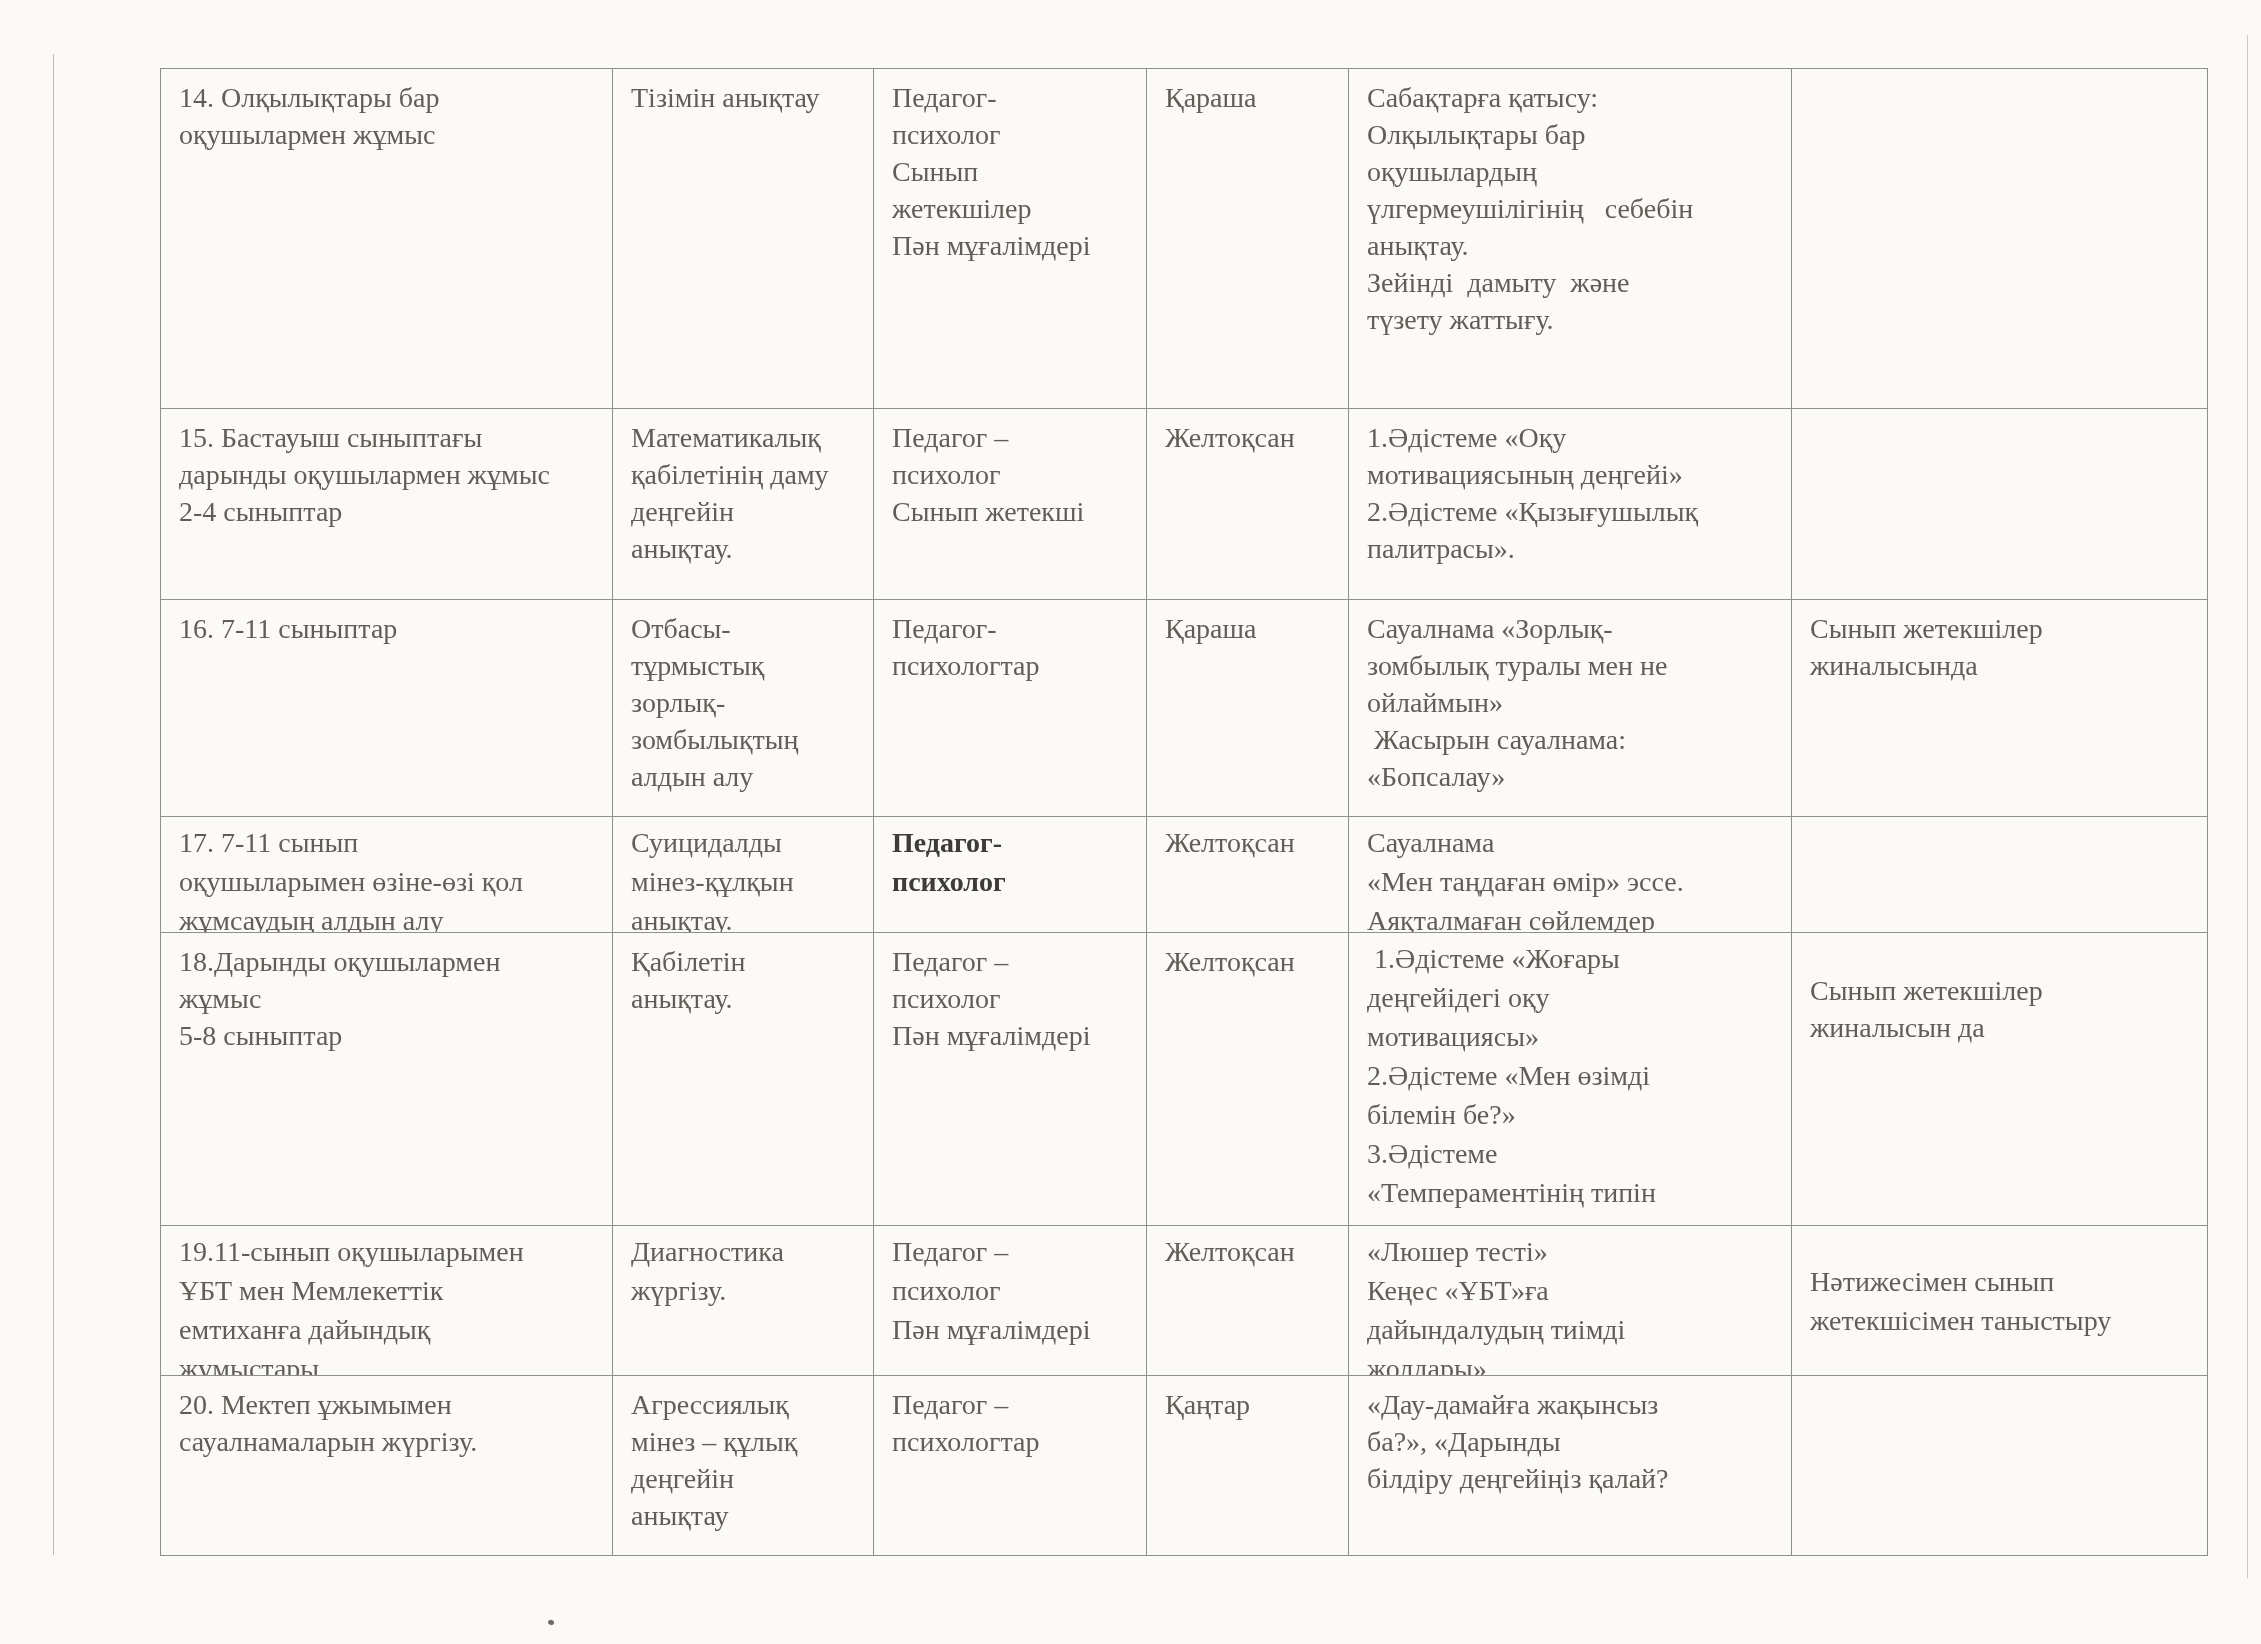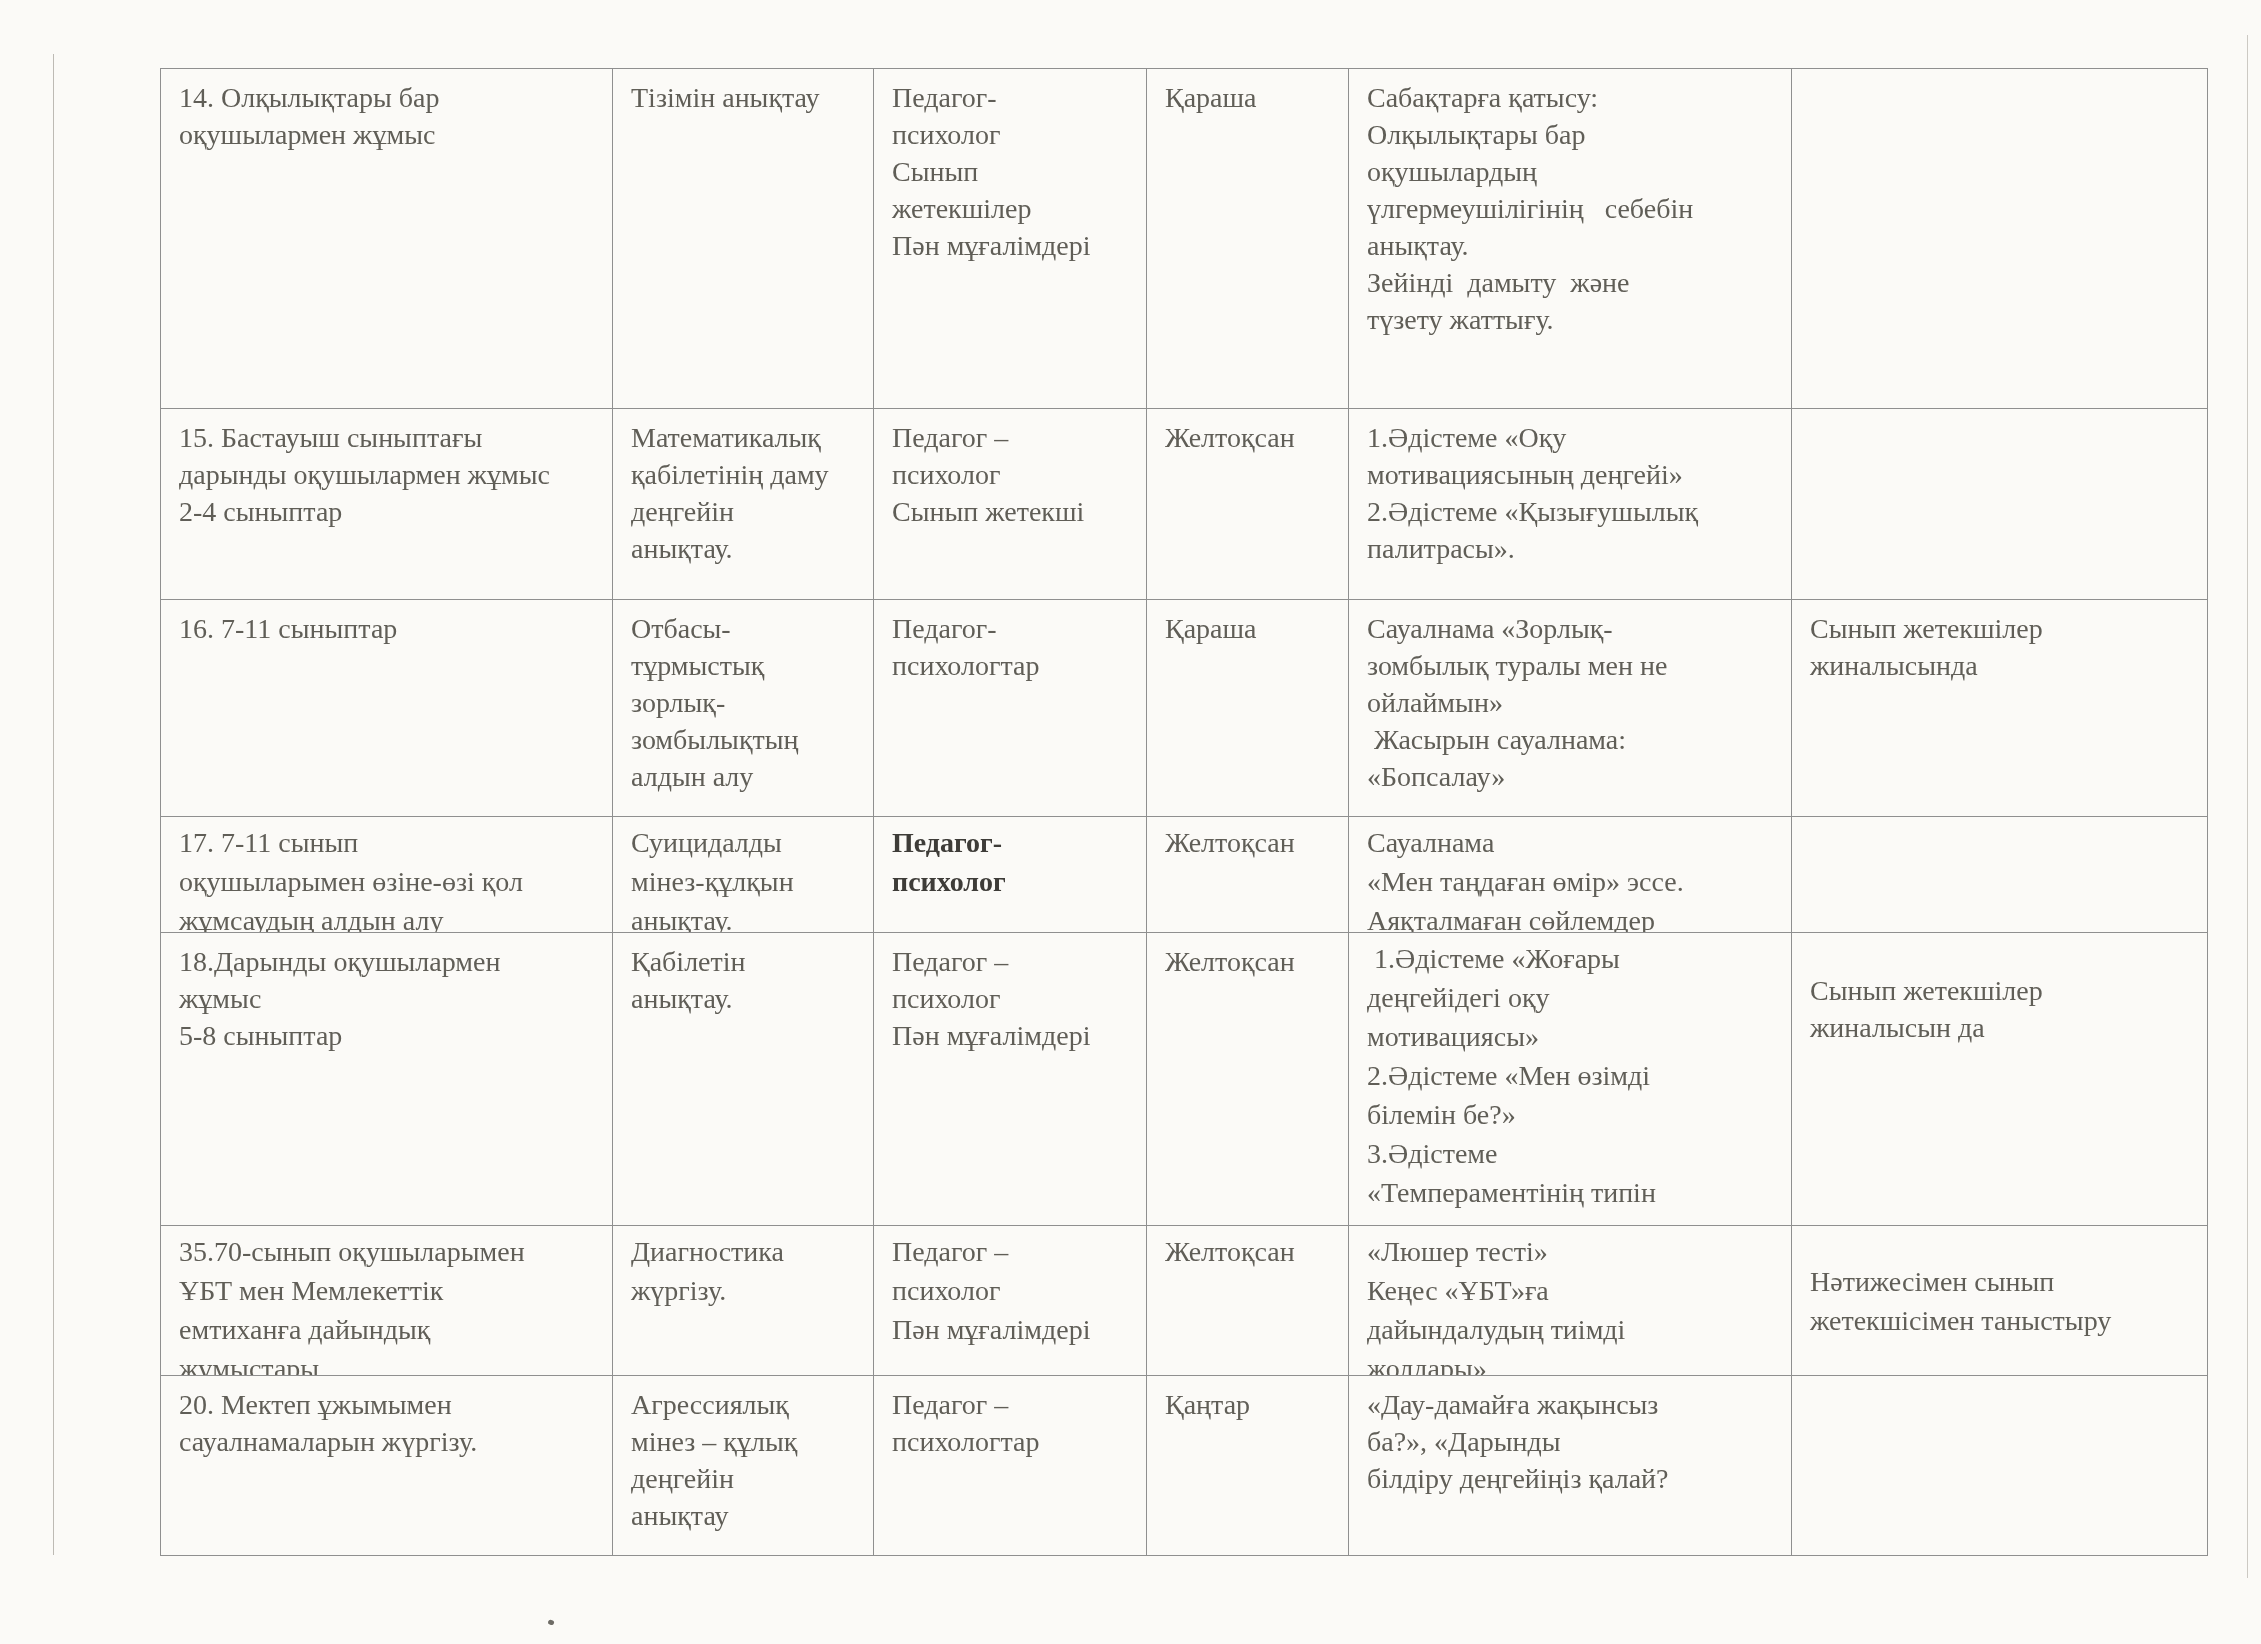"35.70-сынып оқушыларымен" div.cell { text: 35.70-сынып -> 19.11-сынып }
